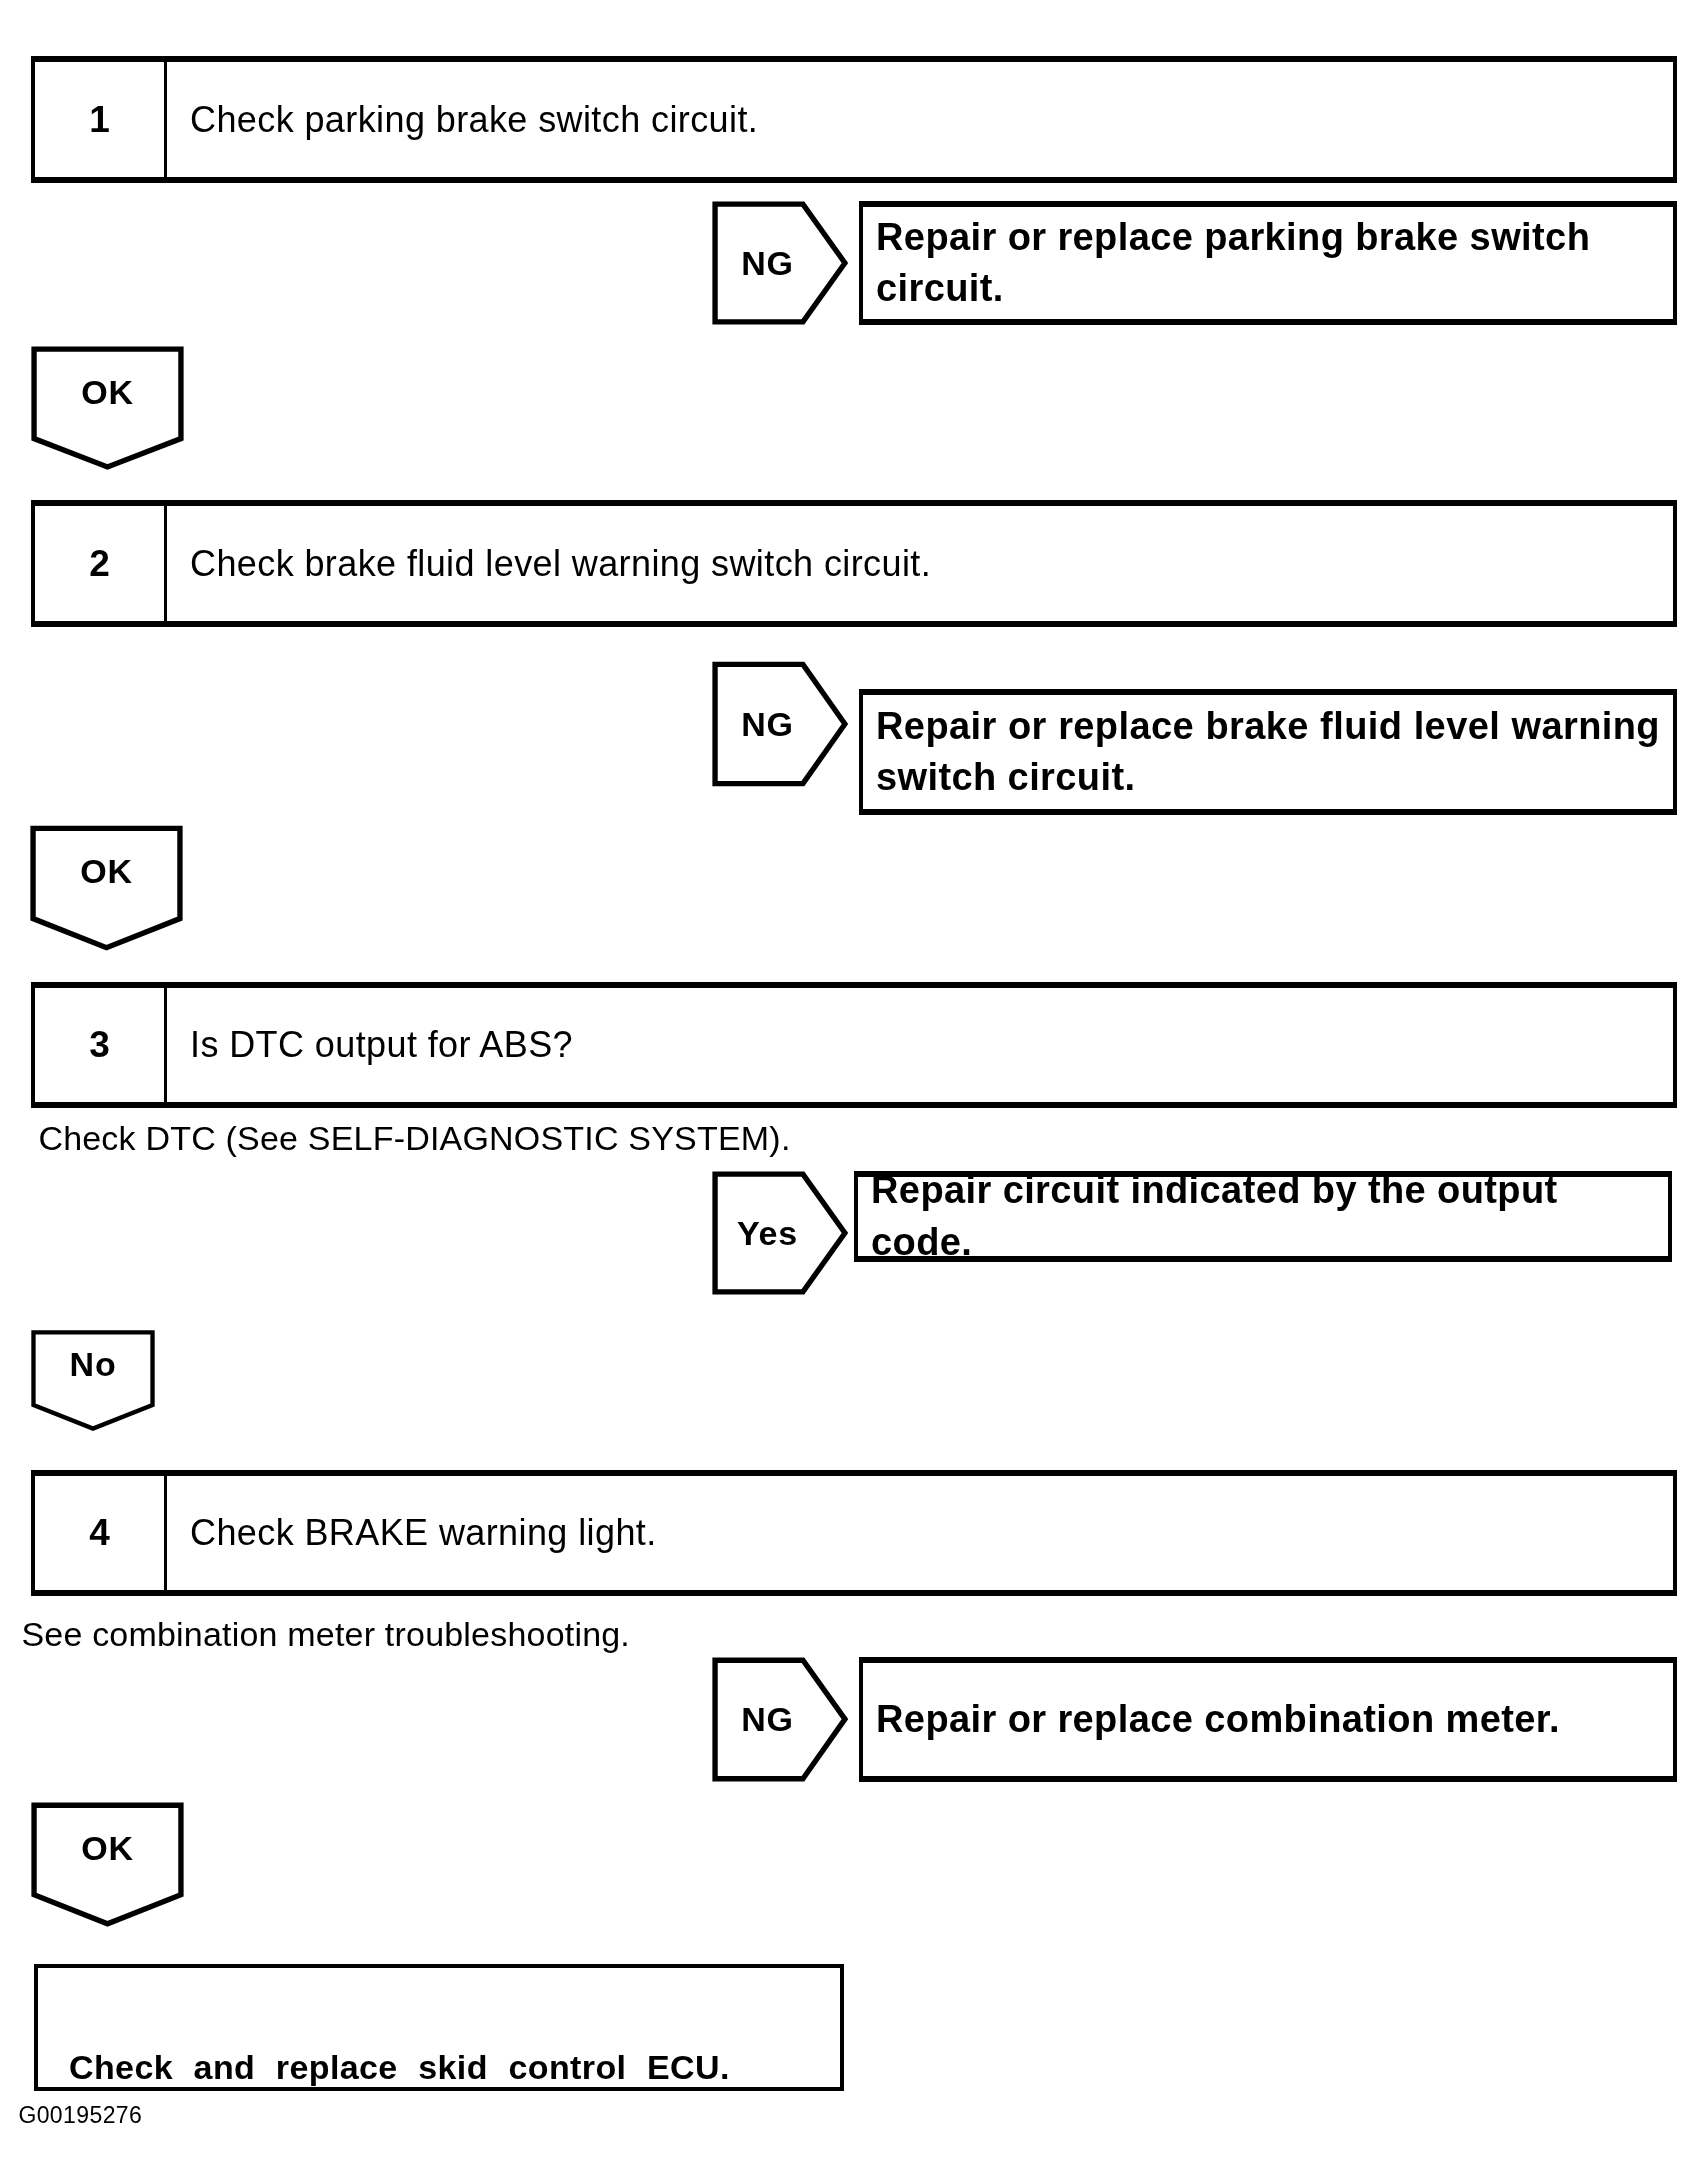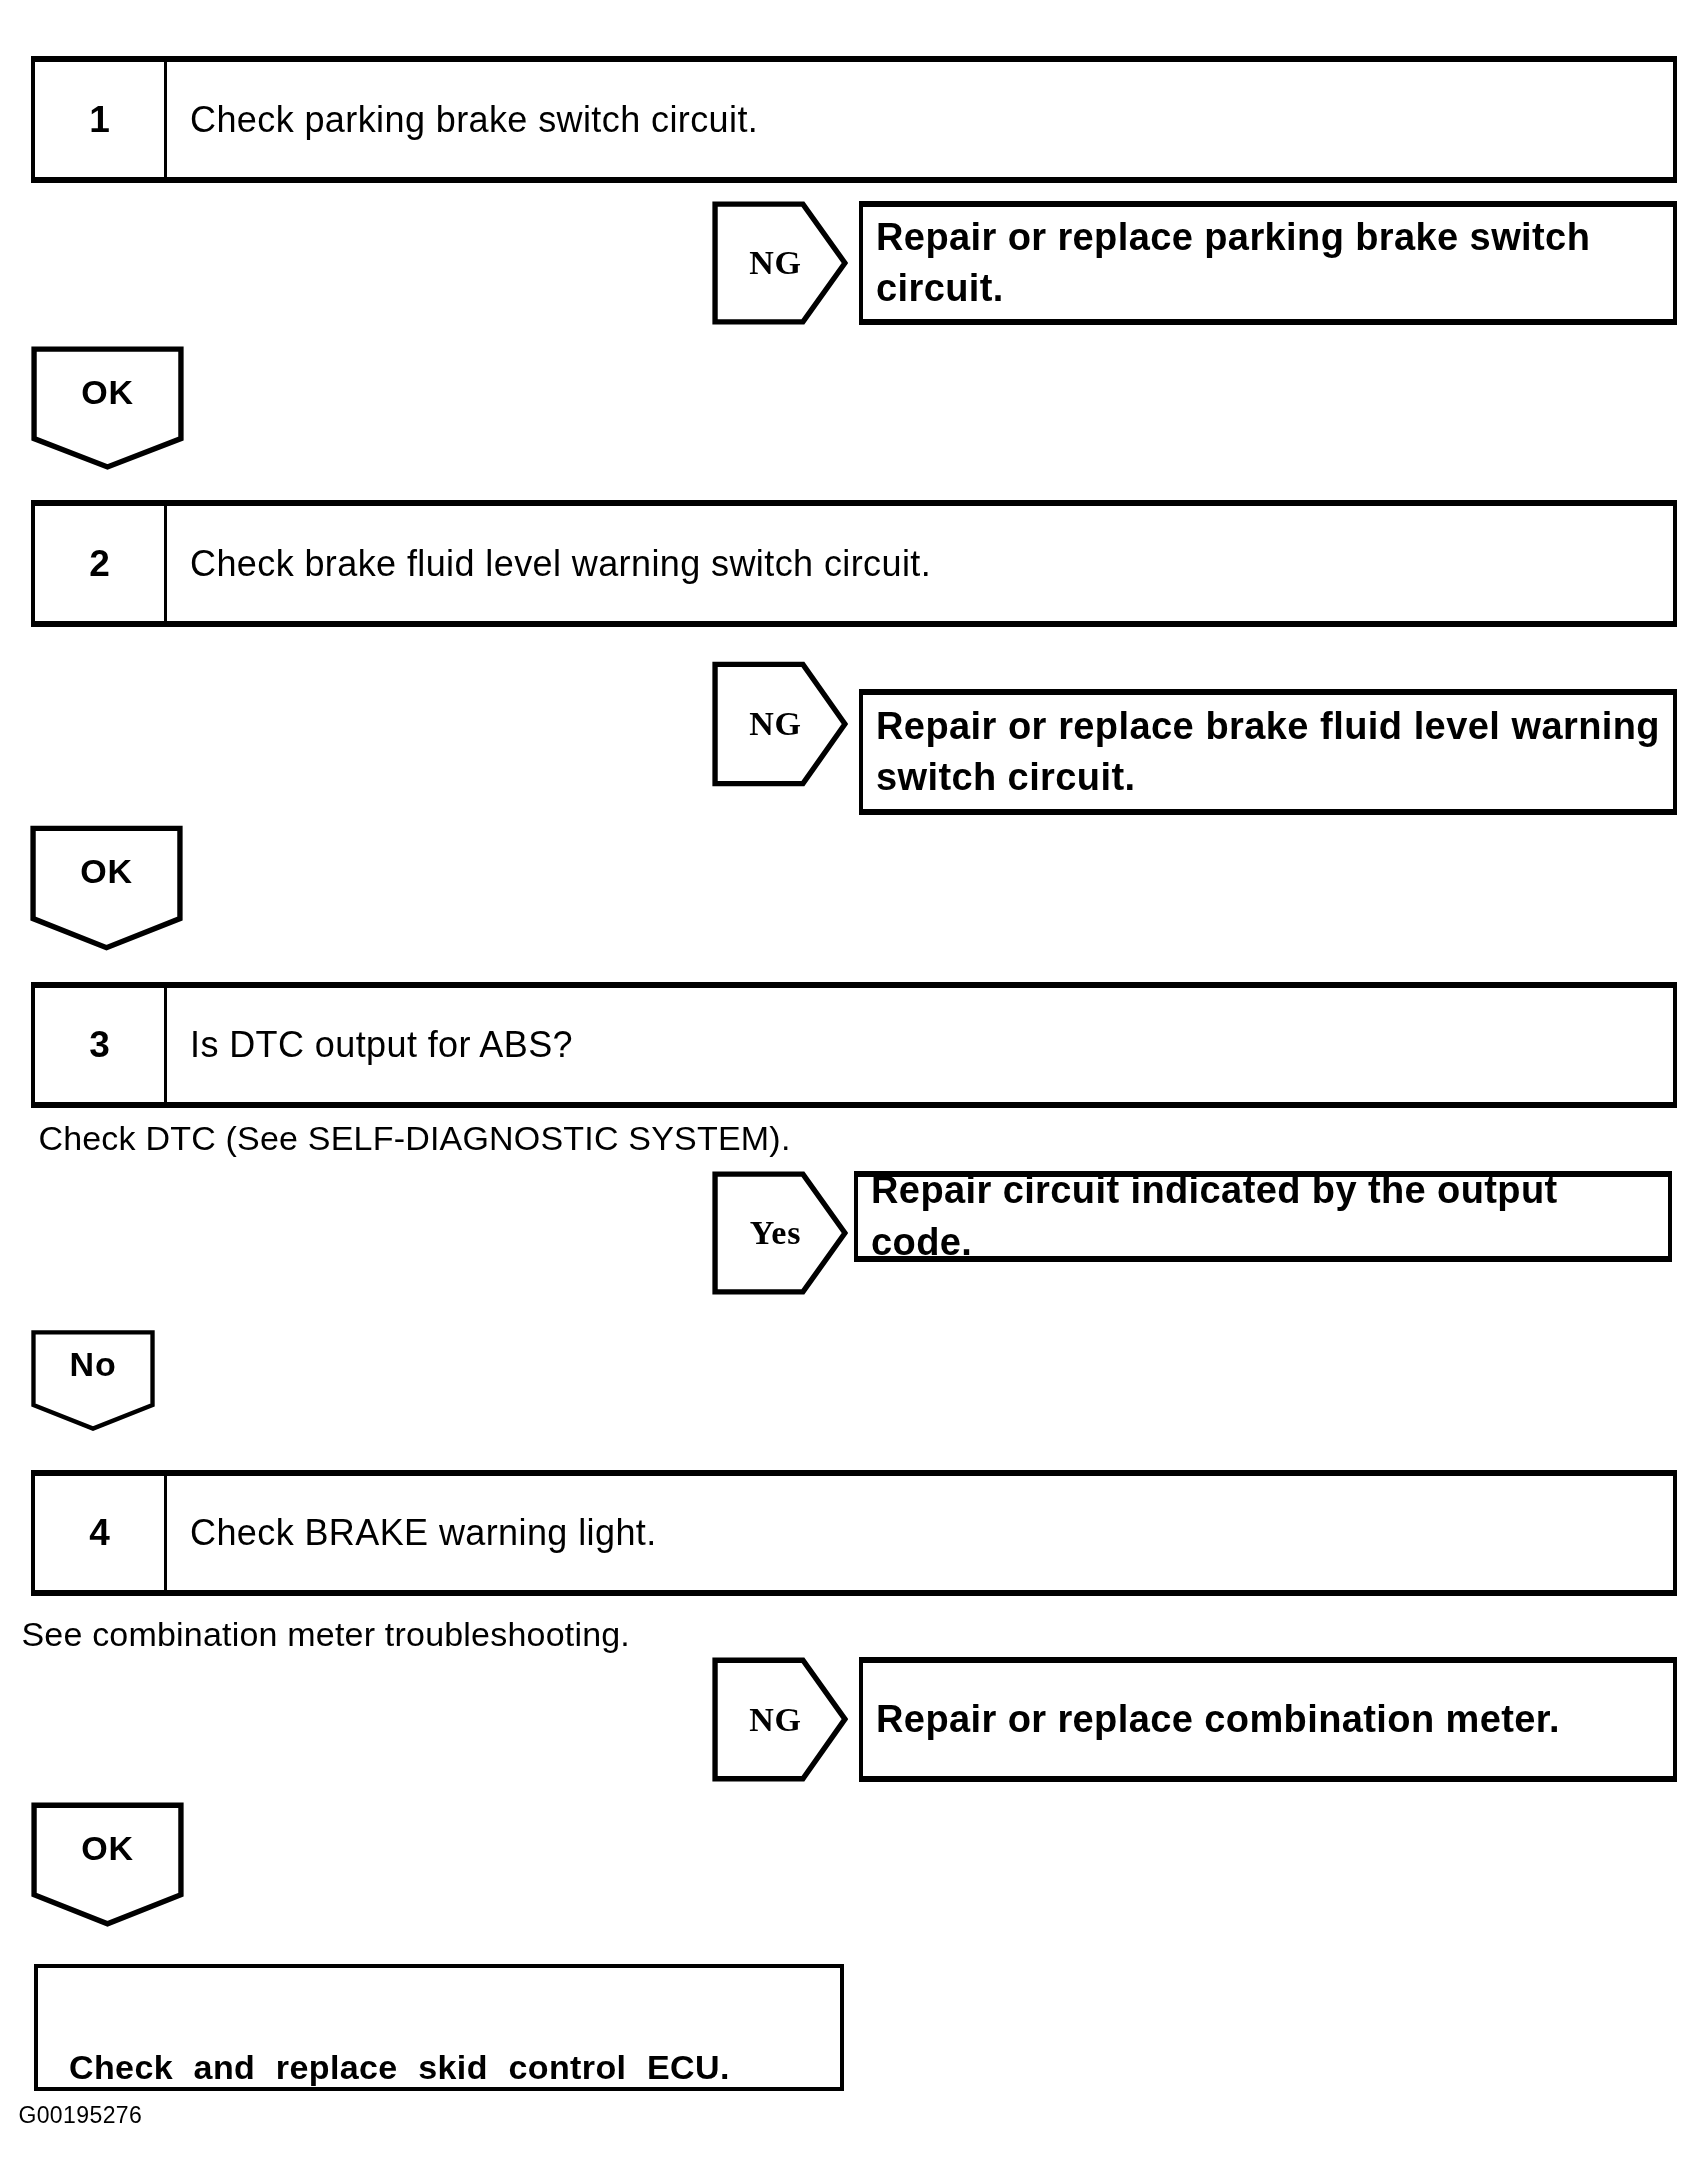"NG" .arrow-shape .lbl { font-family: Liberation Serif, serif -> none; left: 16px -> 8px }
